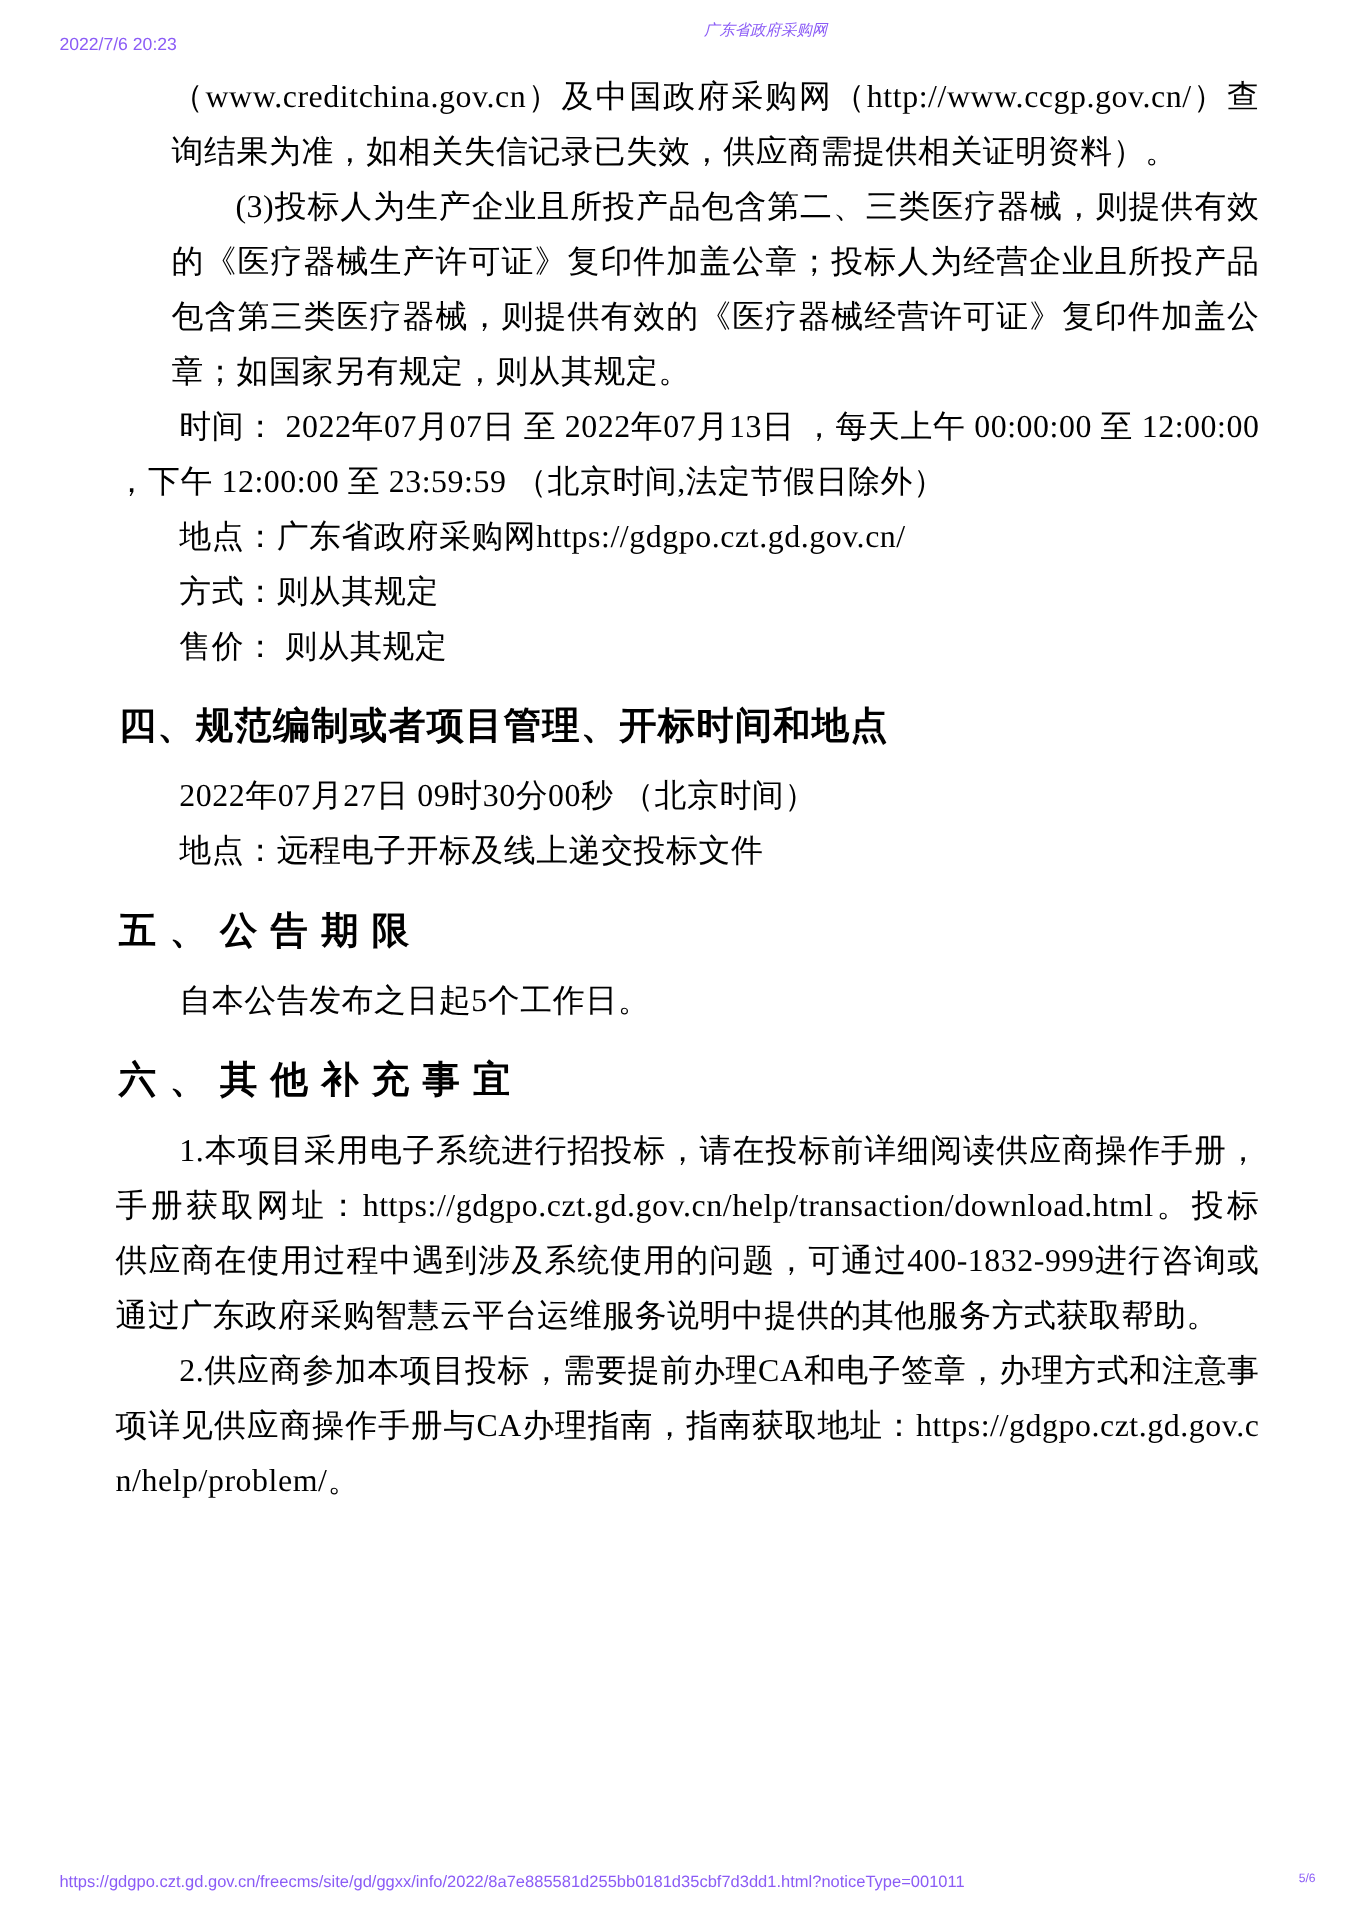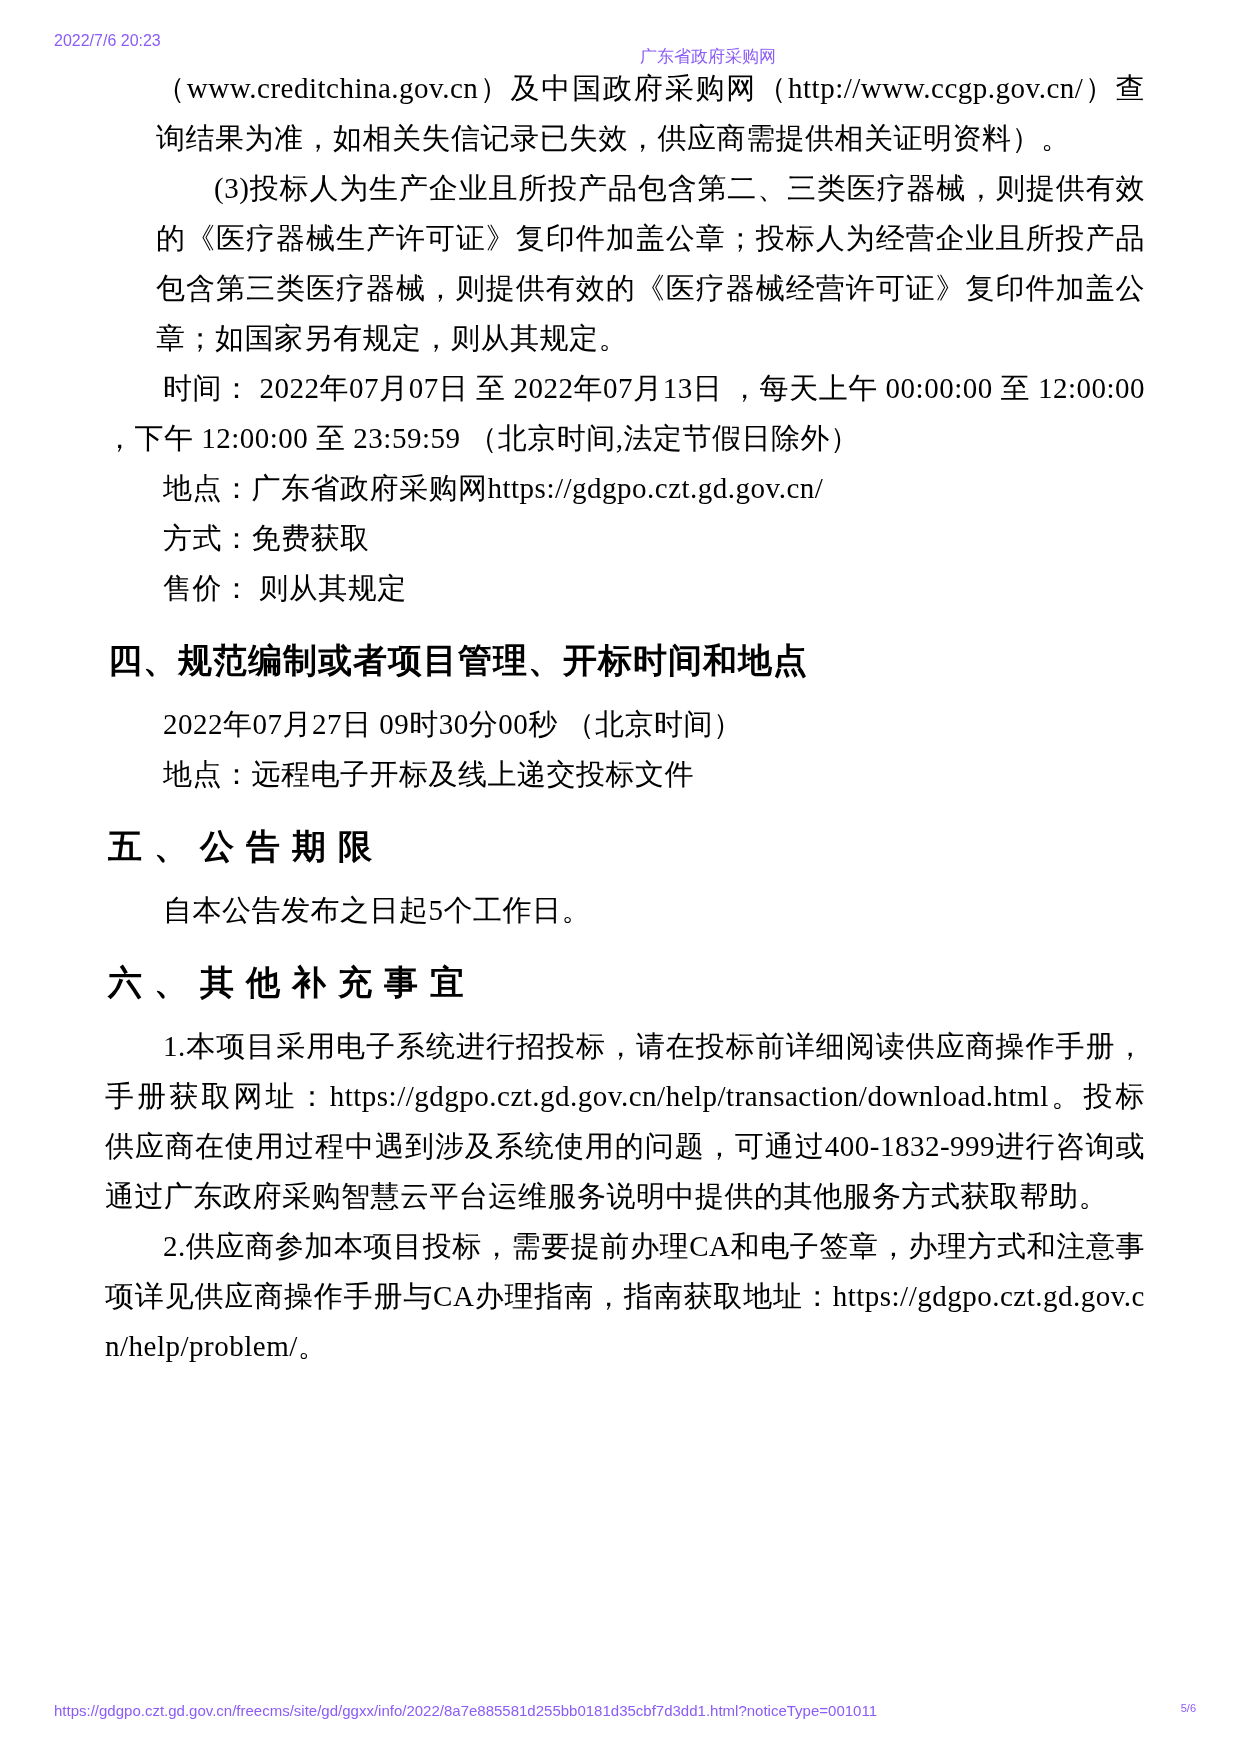"广东省政府采购网" .hdr-title { font-size: 17px -> 14px; font-style: none -> italic; top: 45px -> 19px }
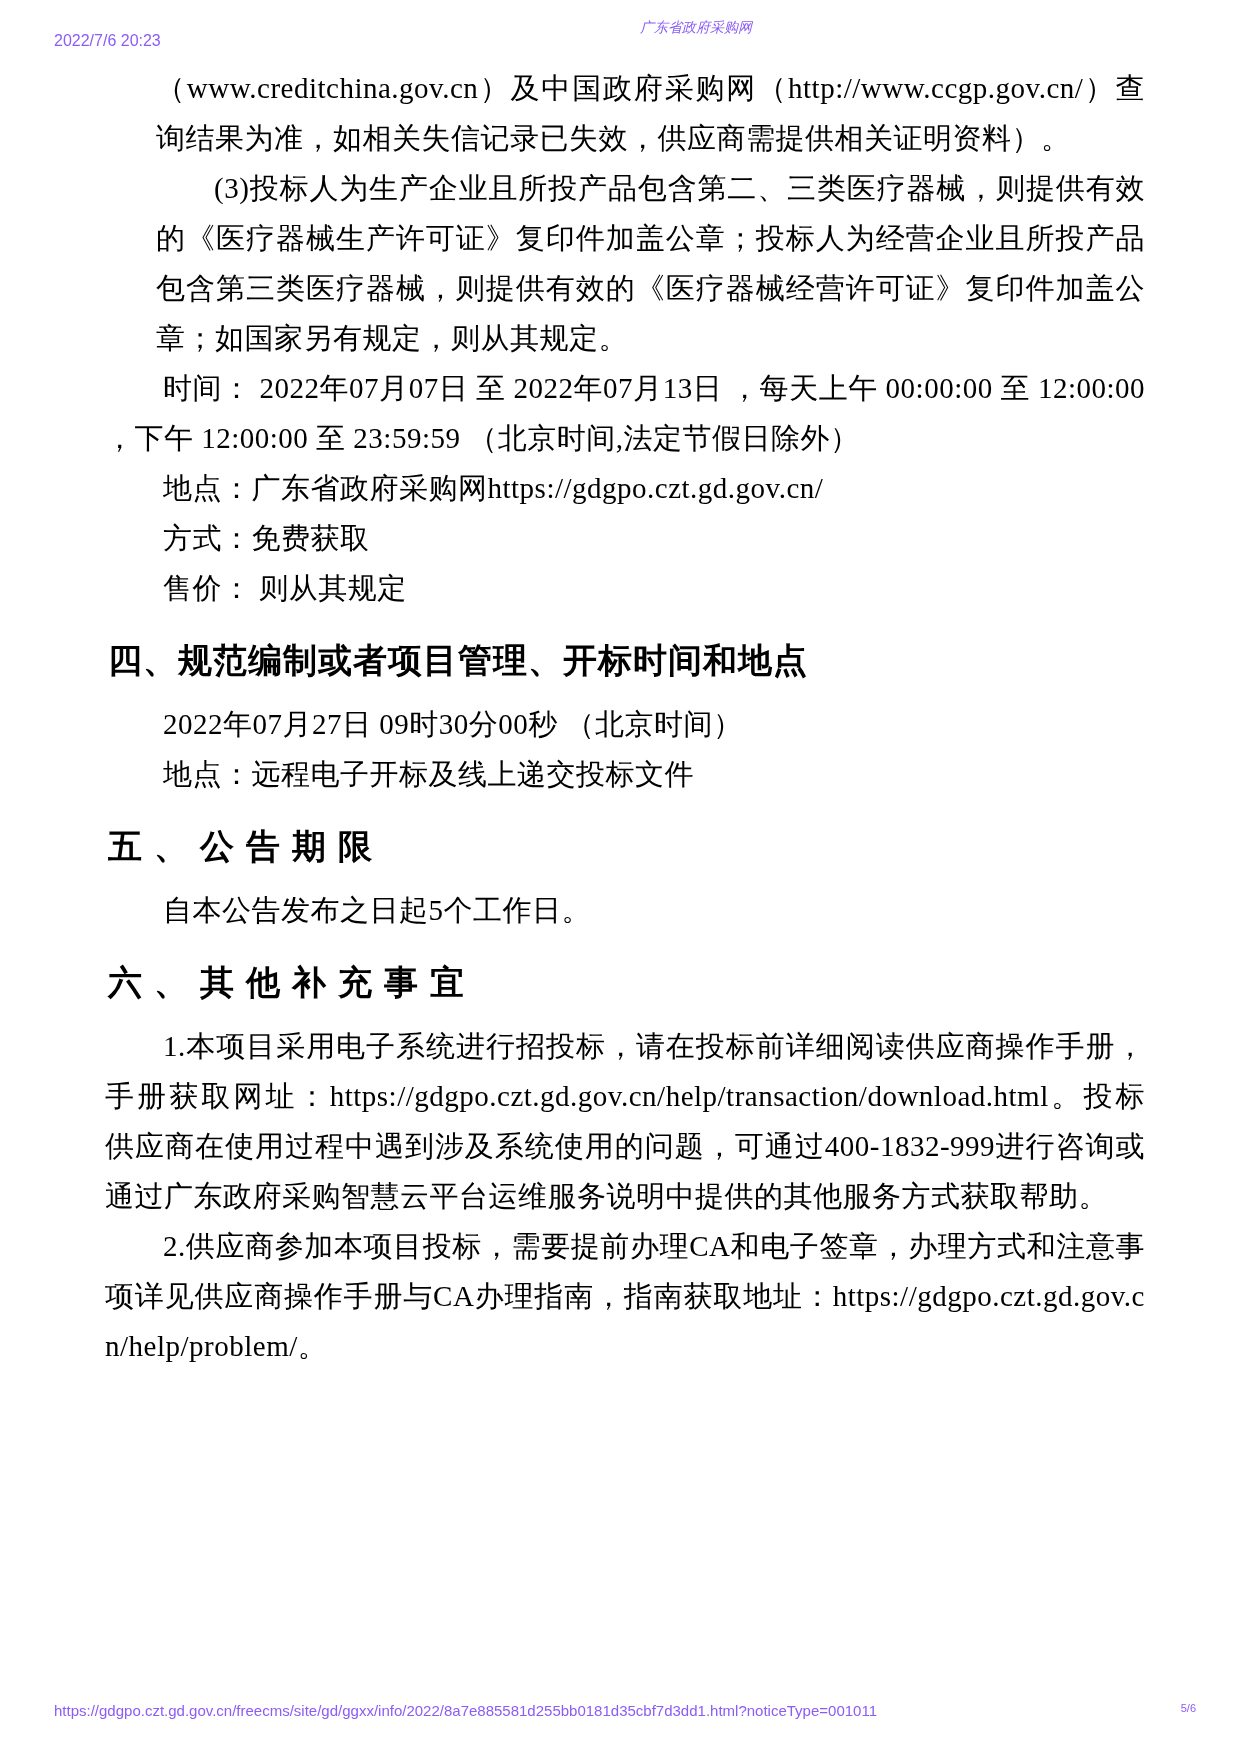"方式：免费获取" p.para { text: 免费获取 -> 则从其规定 }
